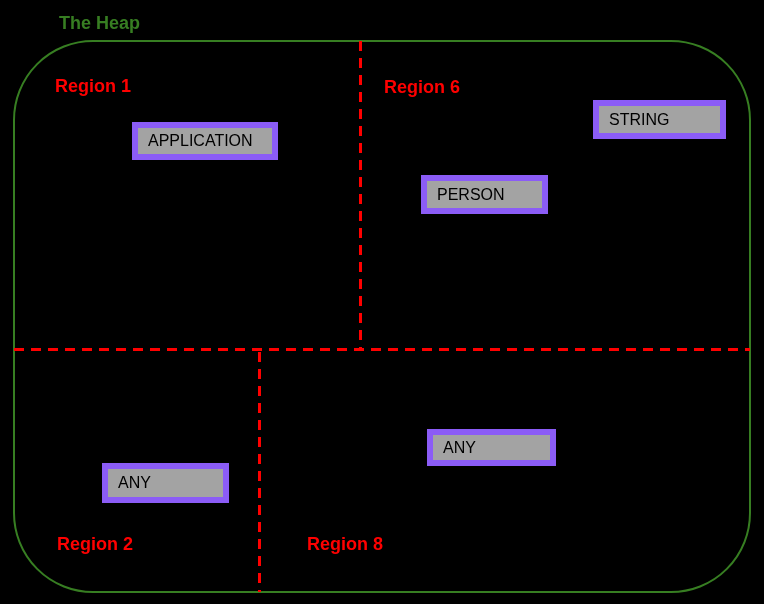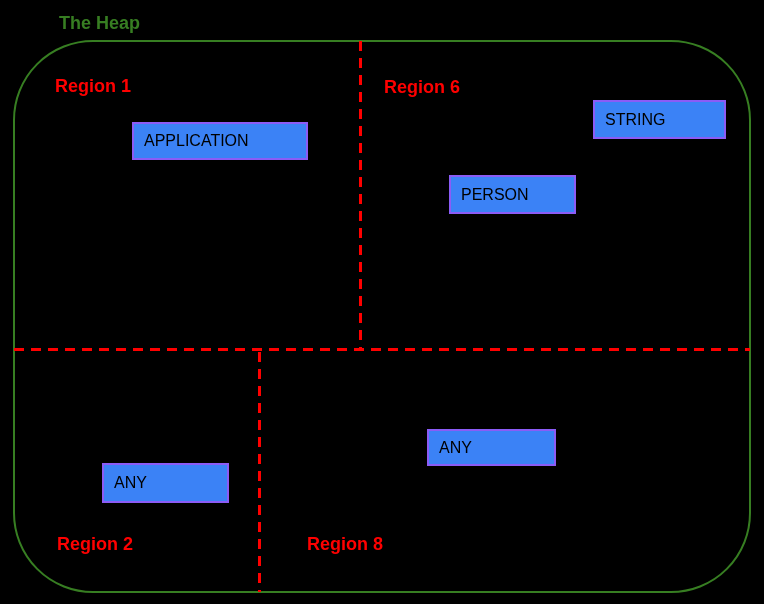"STRING" .node-box { background: #3b82f6 -> #a3a3a3; border: 2px solid #8b5cf6 -> 6px solid #8b5cf6 }
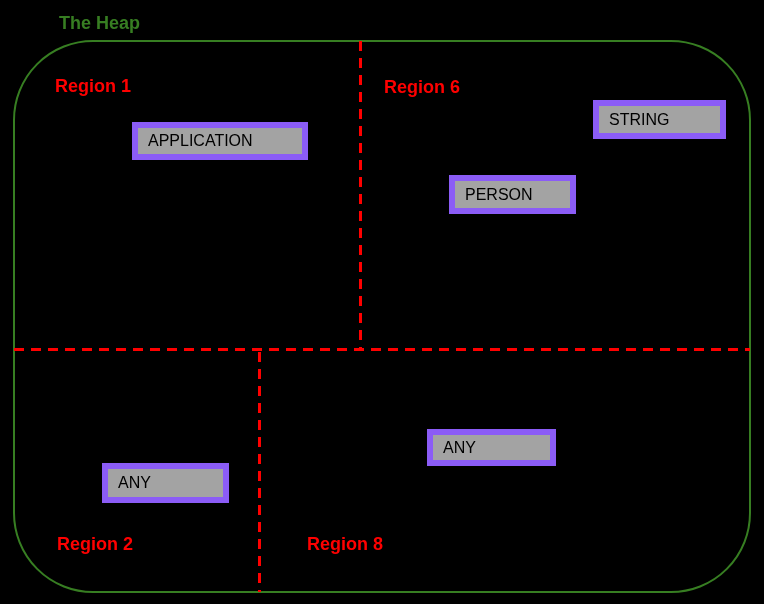"APPLICATION" .node-box.application { width: 176px -> 146px }
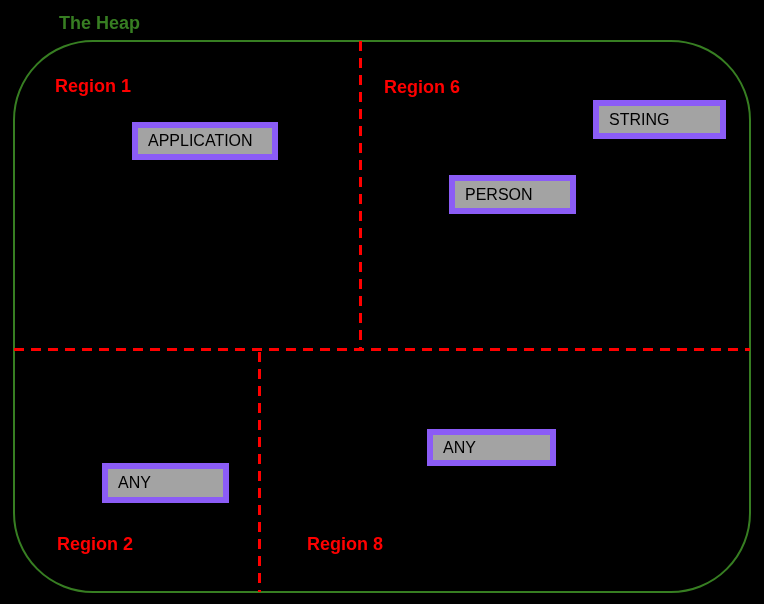"PERSON" .node-box.person { margin-left: 28px -> none }
